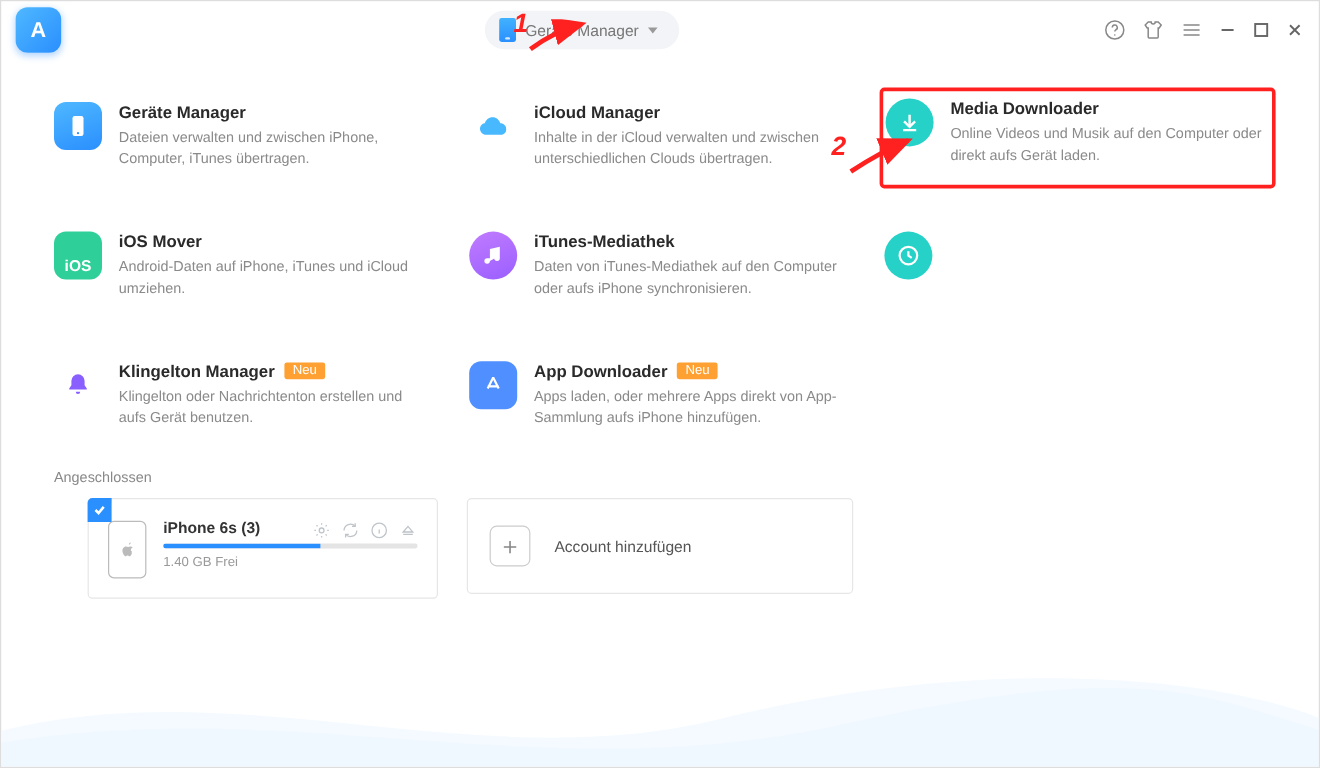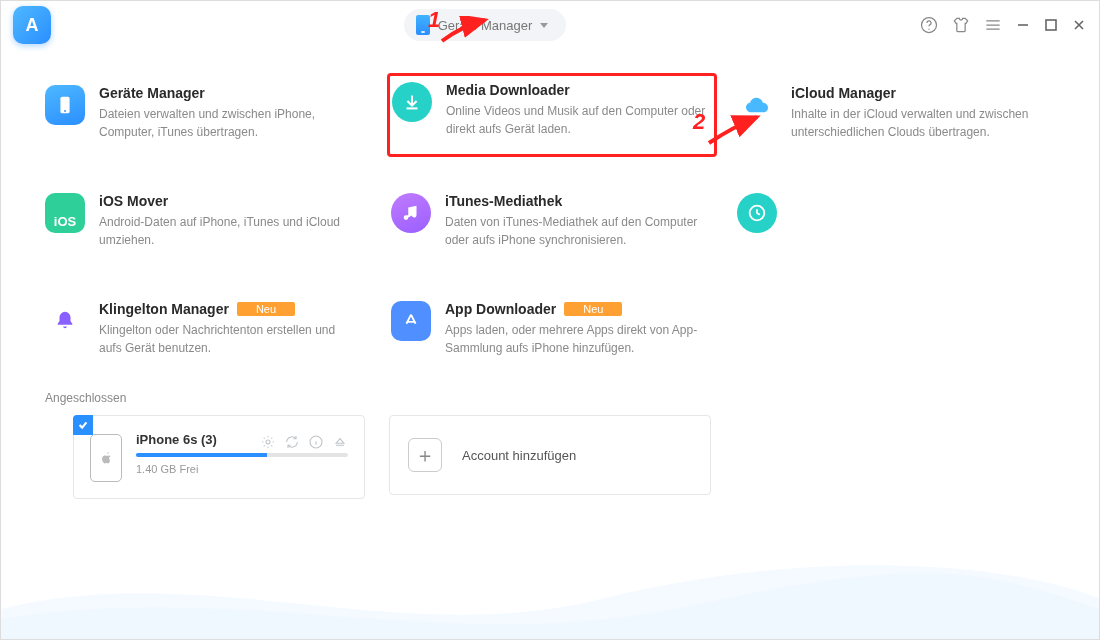"Media Downloader" div.tile { order: before "iCloud Manager" -> after "iCloud Manager" }
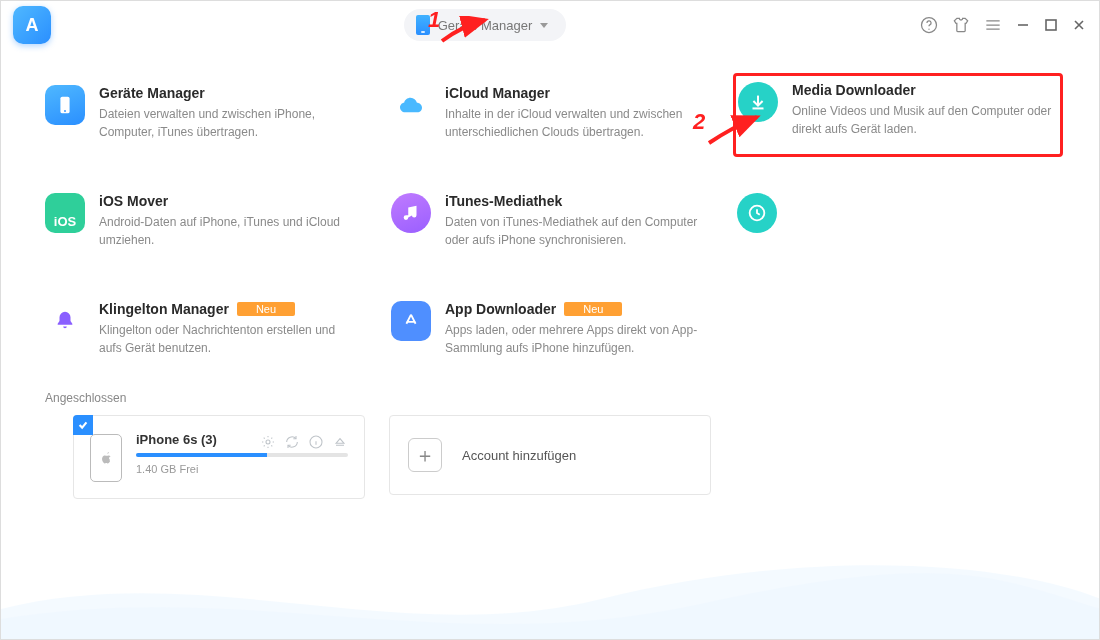"Neu" .badge-neu { padding: 1px 19px -> 1px 7px }
